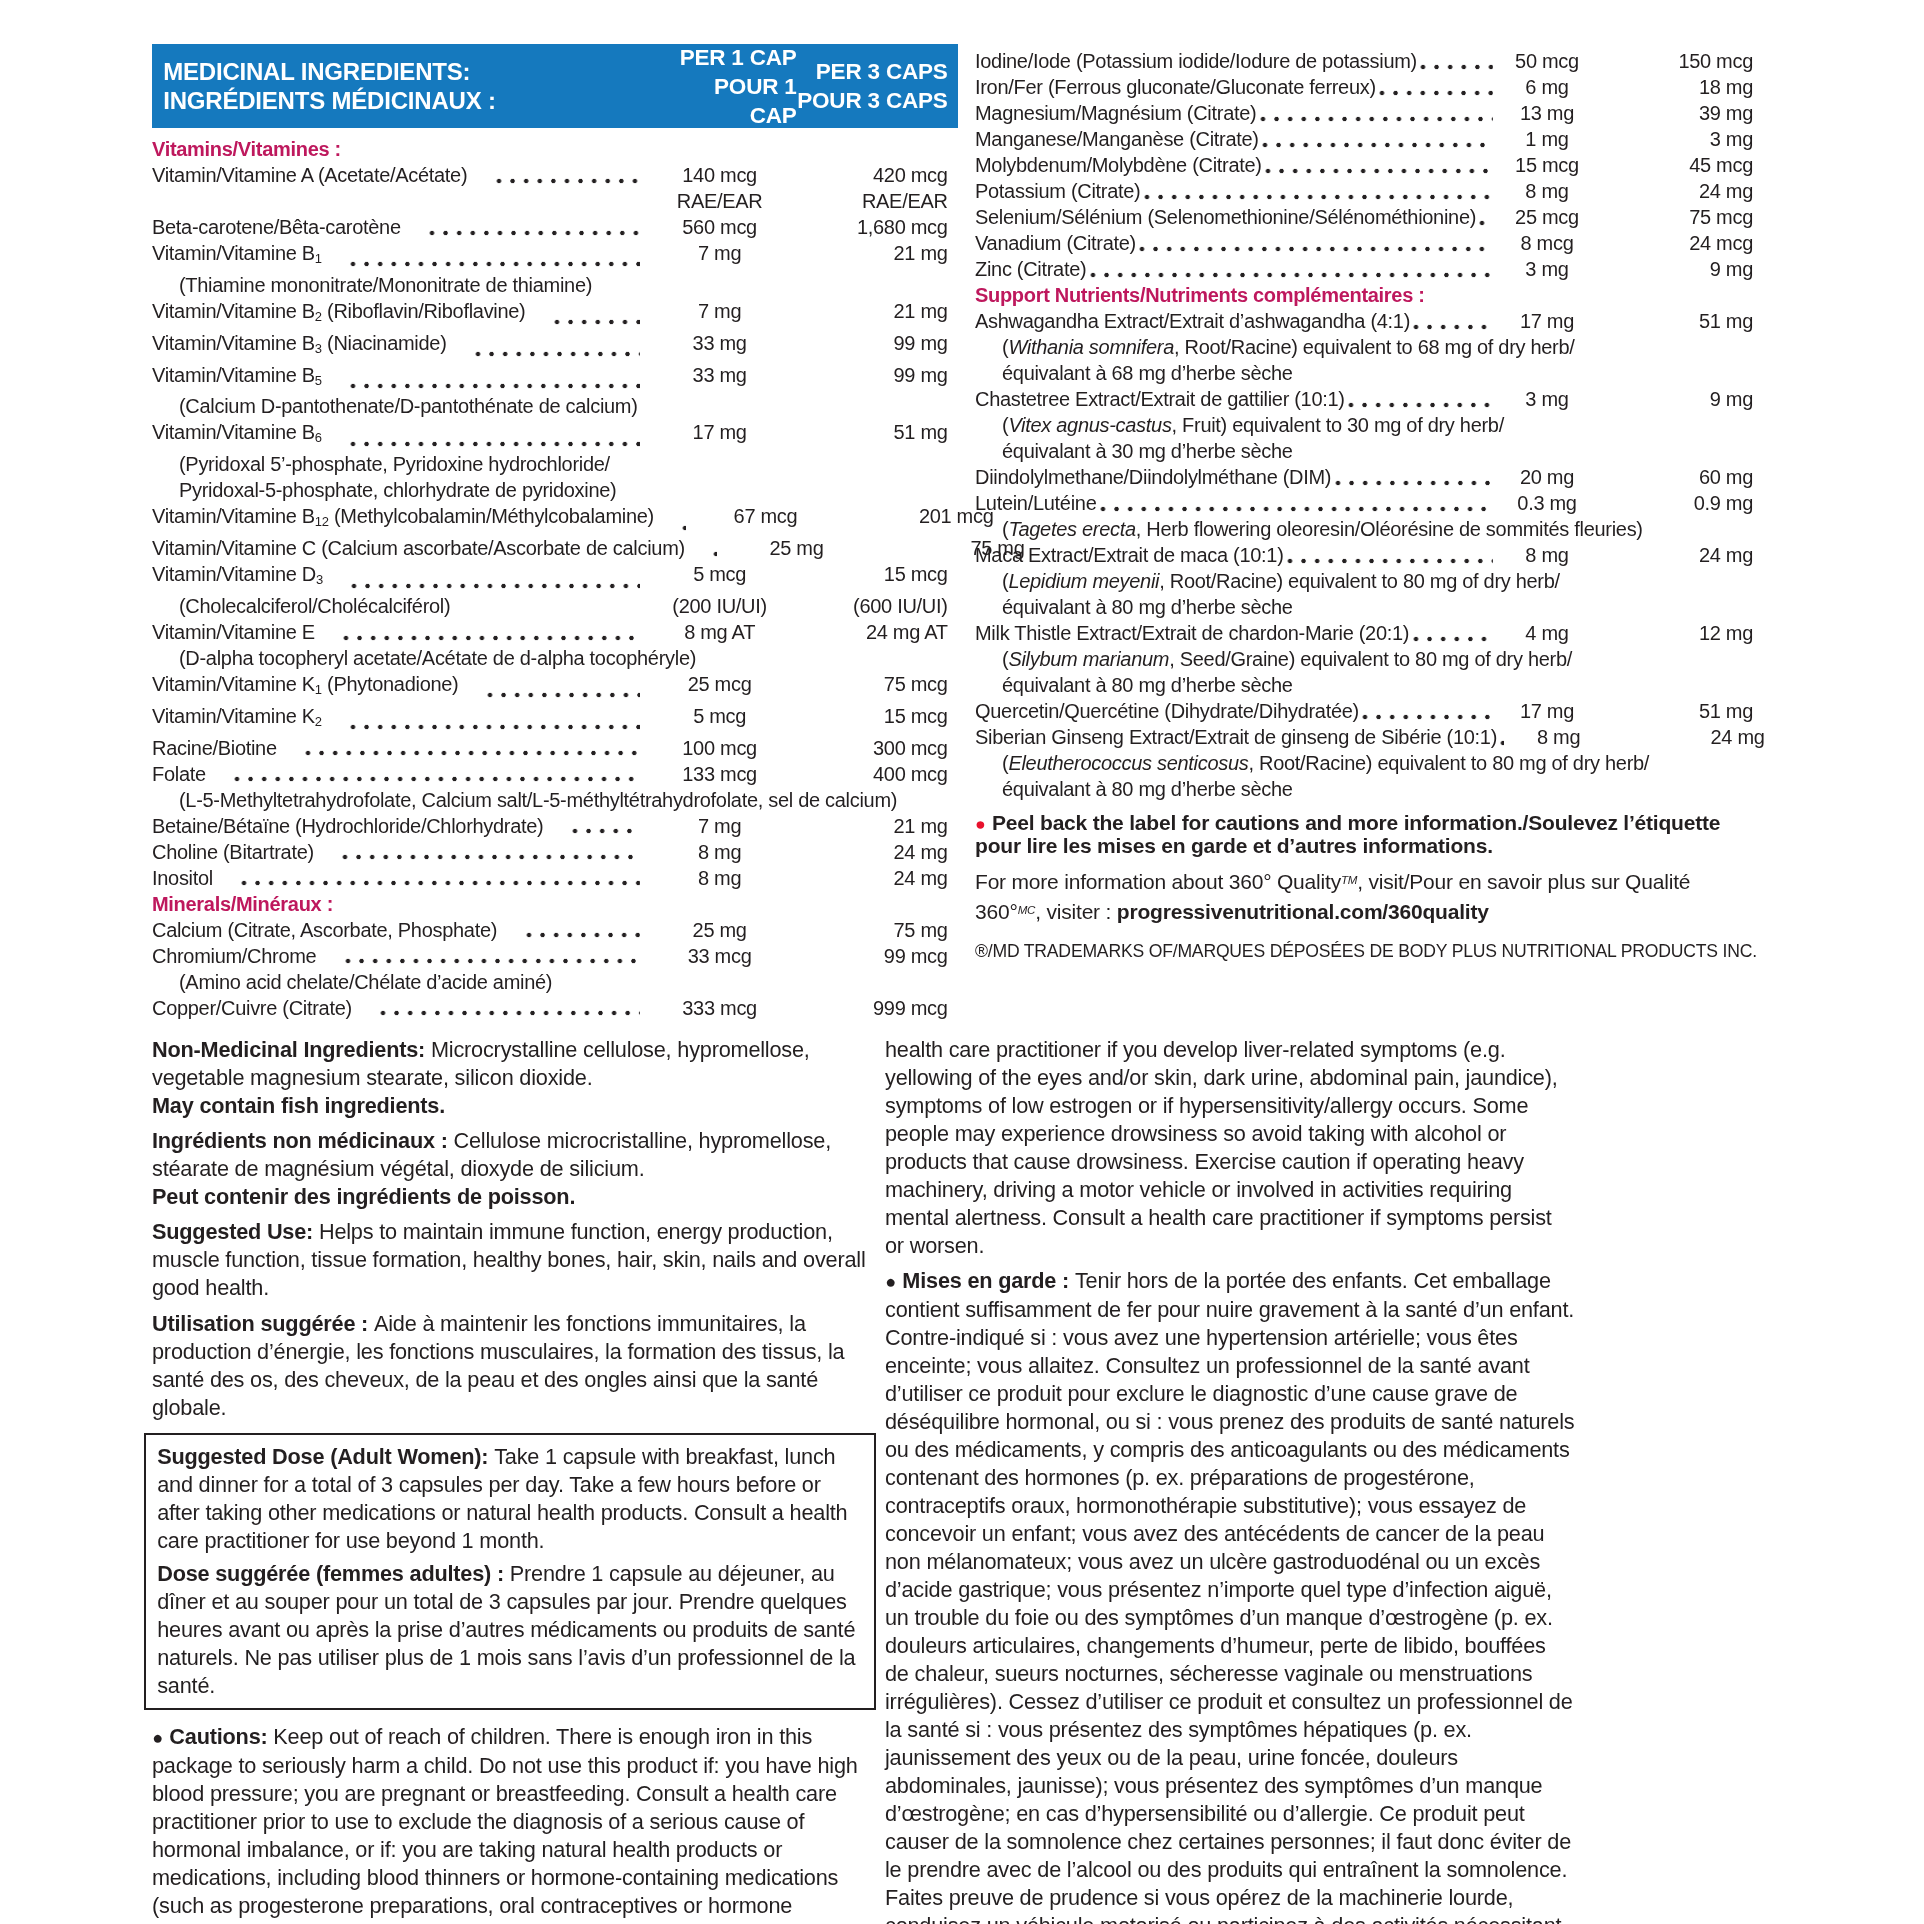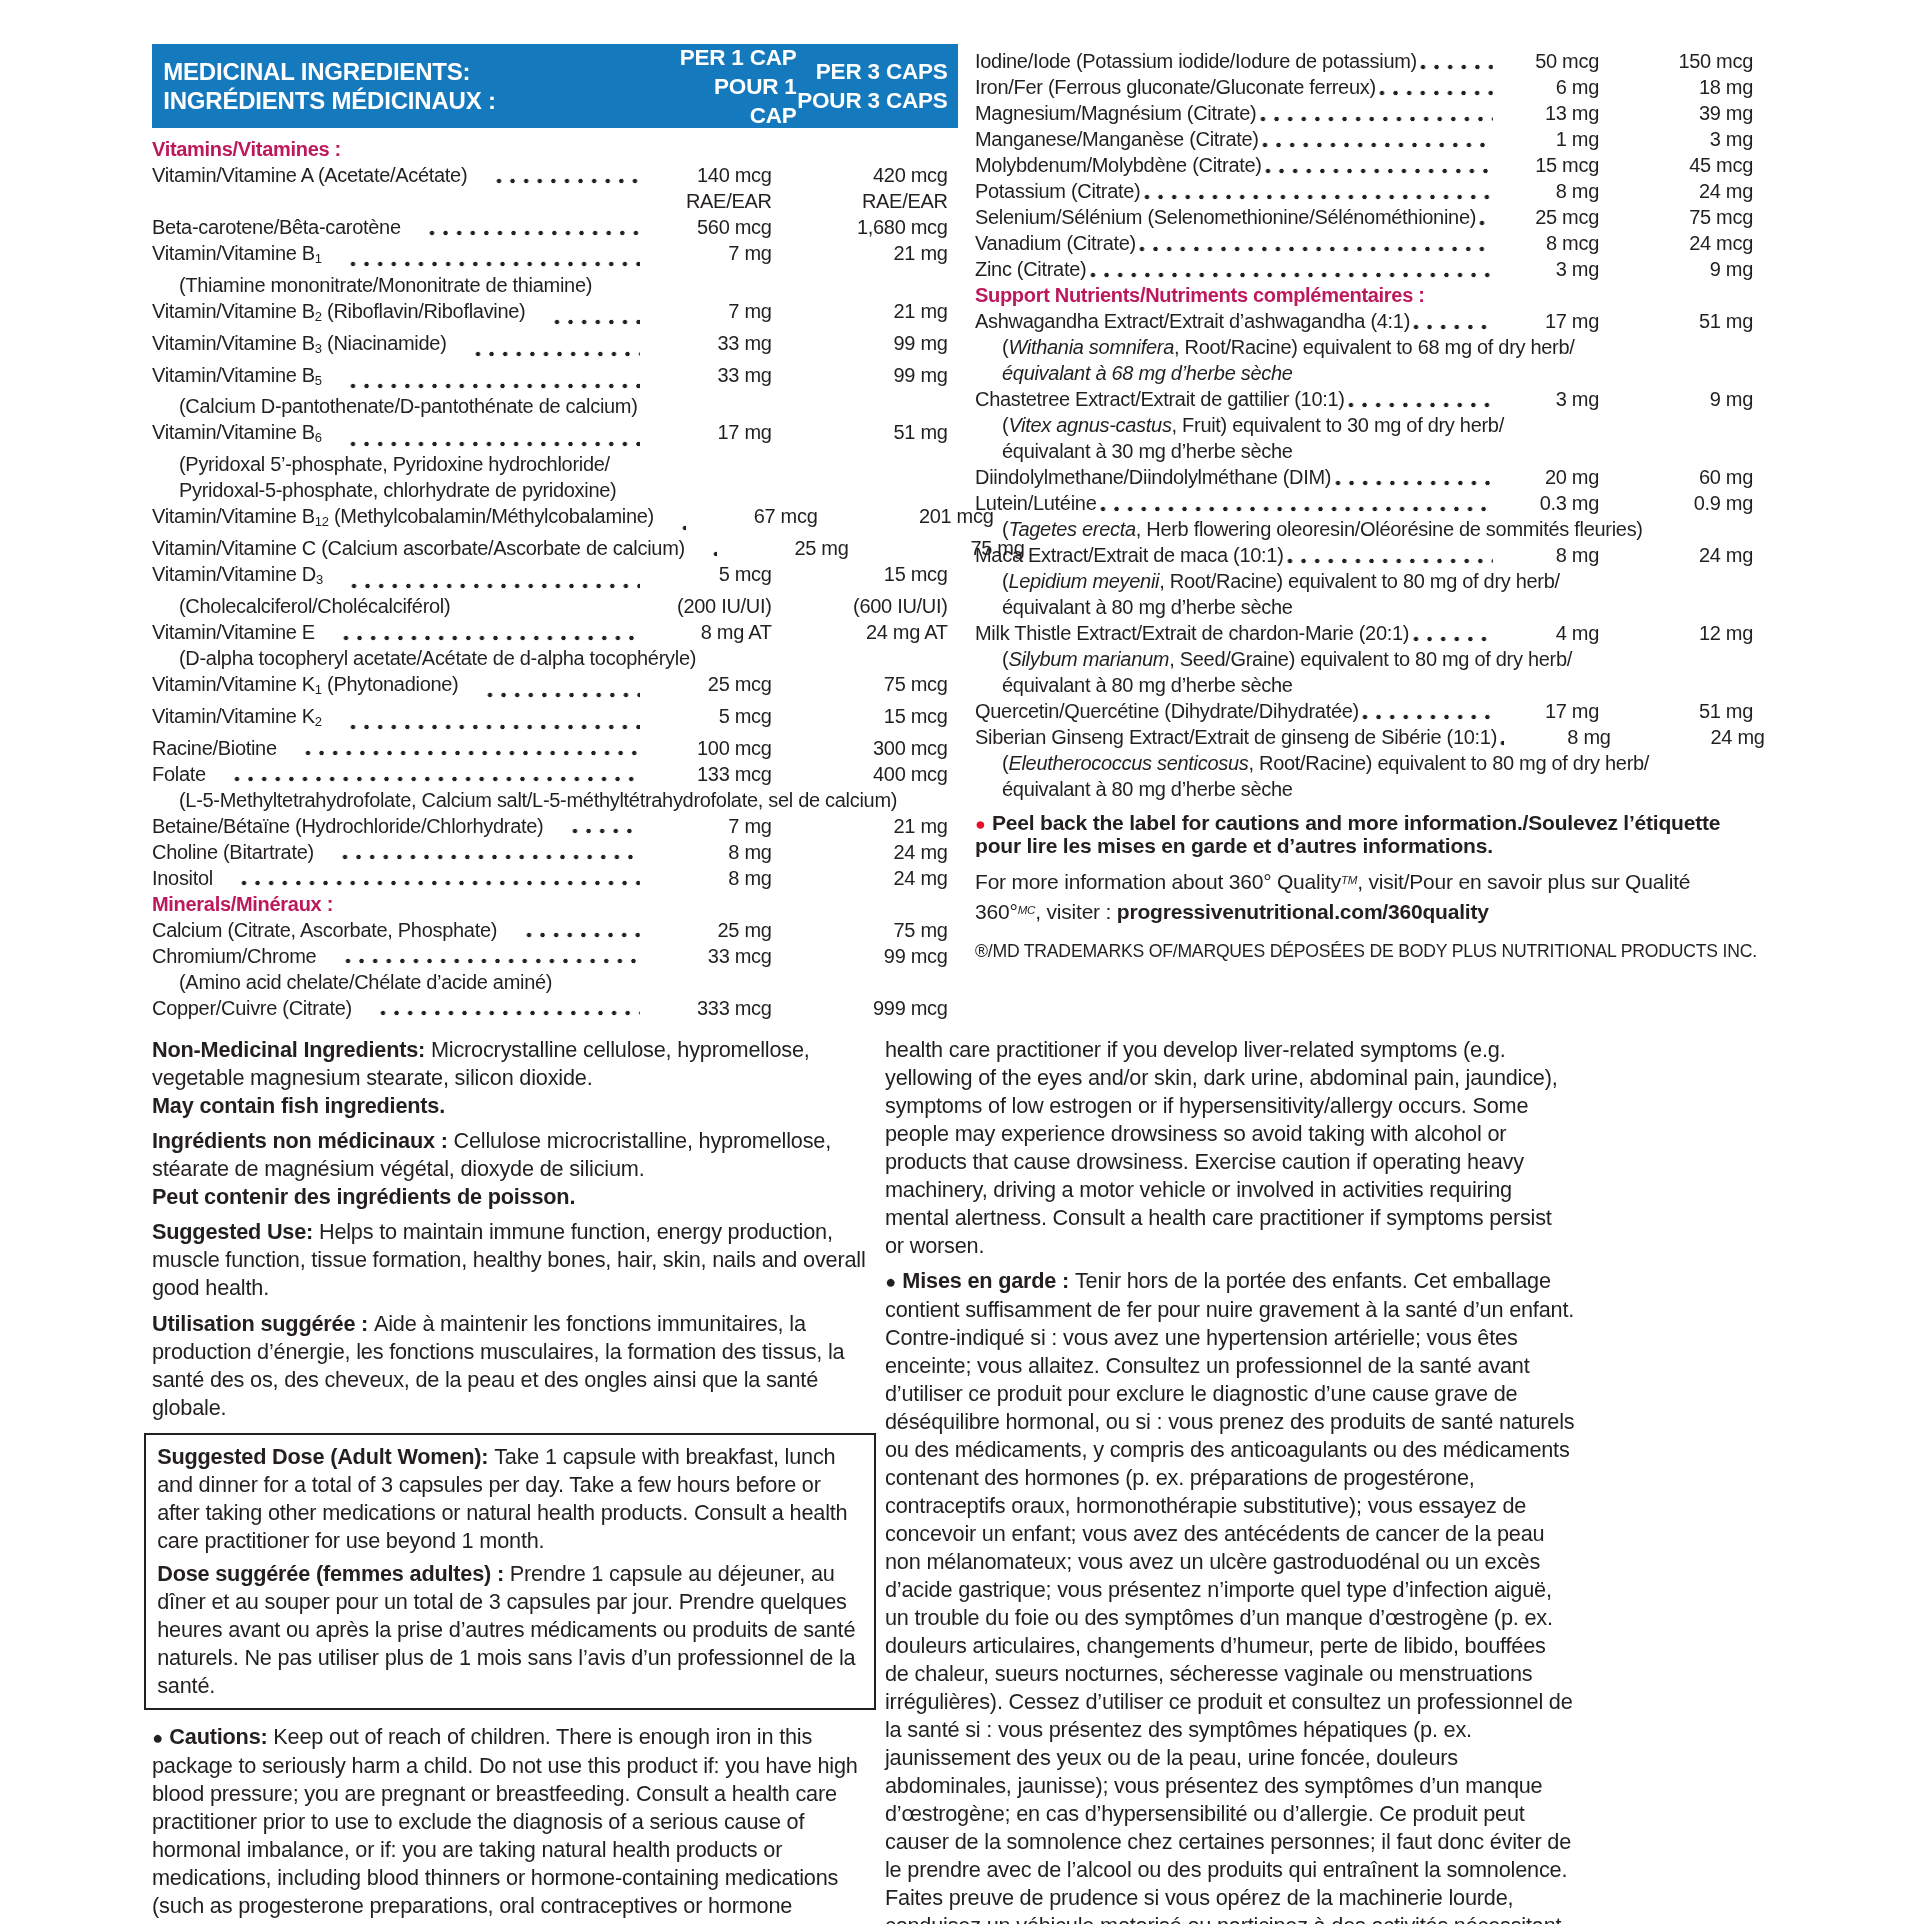"50 mcg" .v1 { text-align: right -> center }
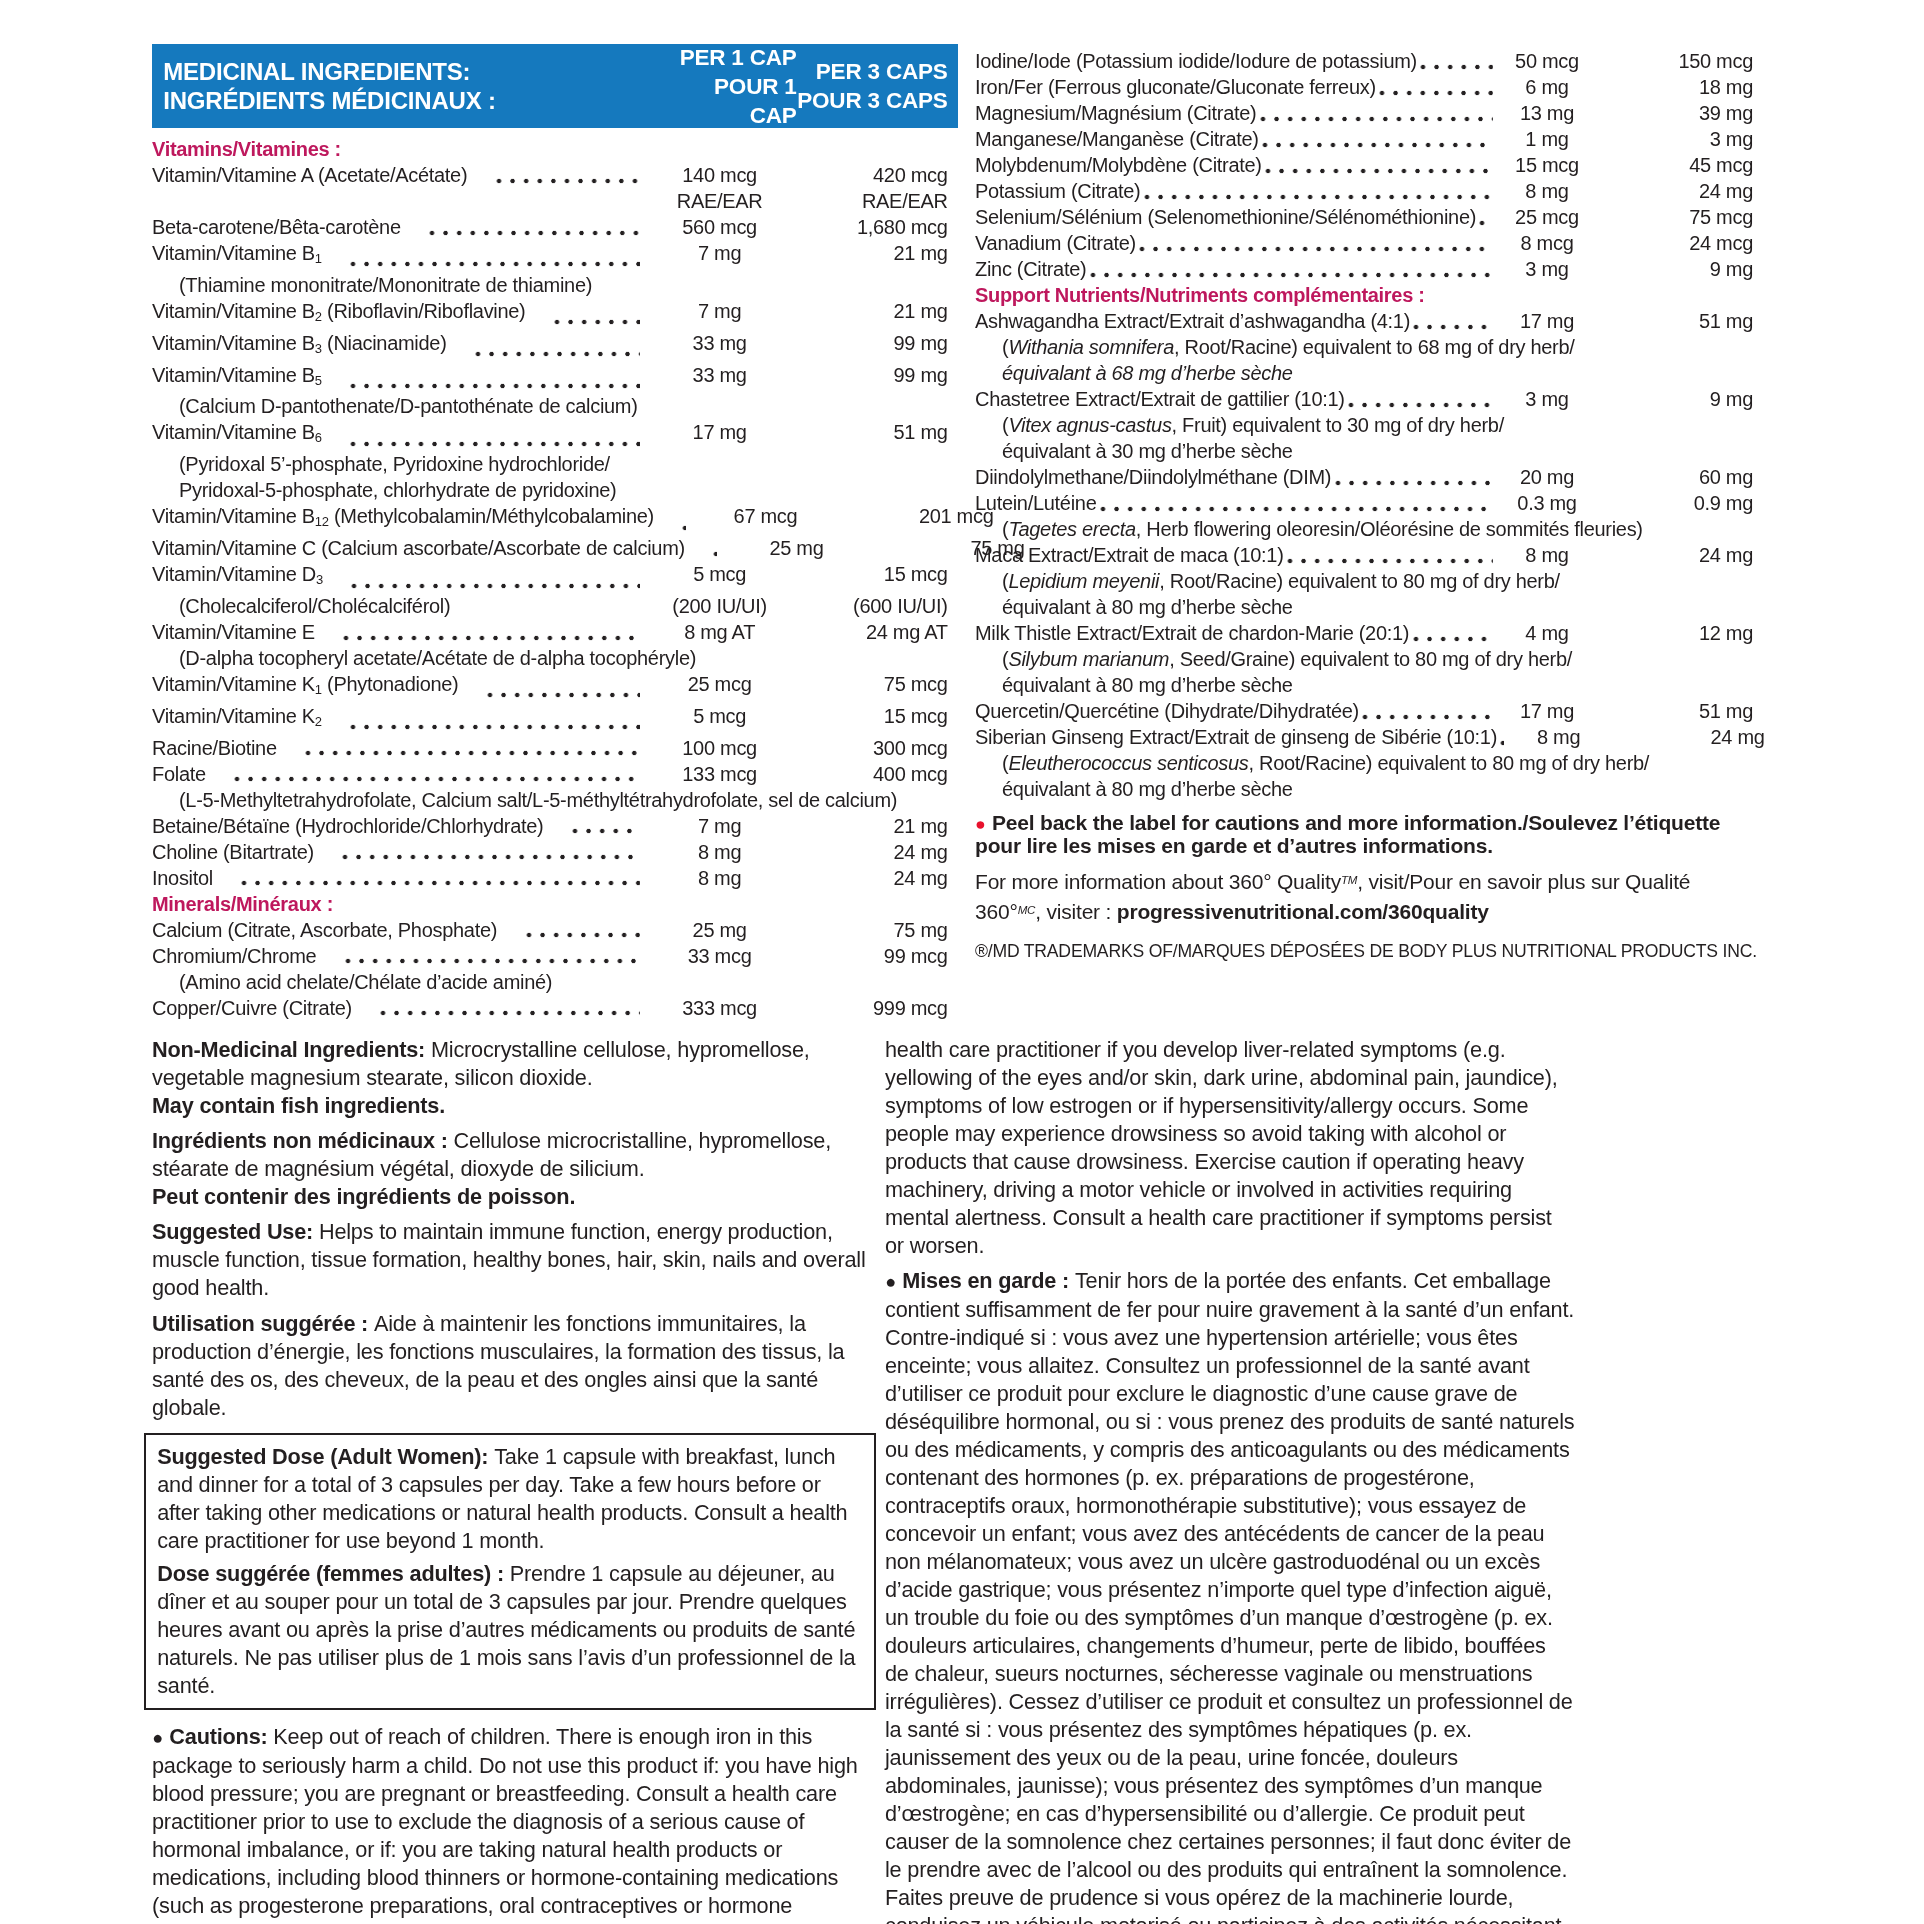"équivalant à 68 mg d’herbe" span.lbl { font-style: italic -> none }
